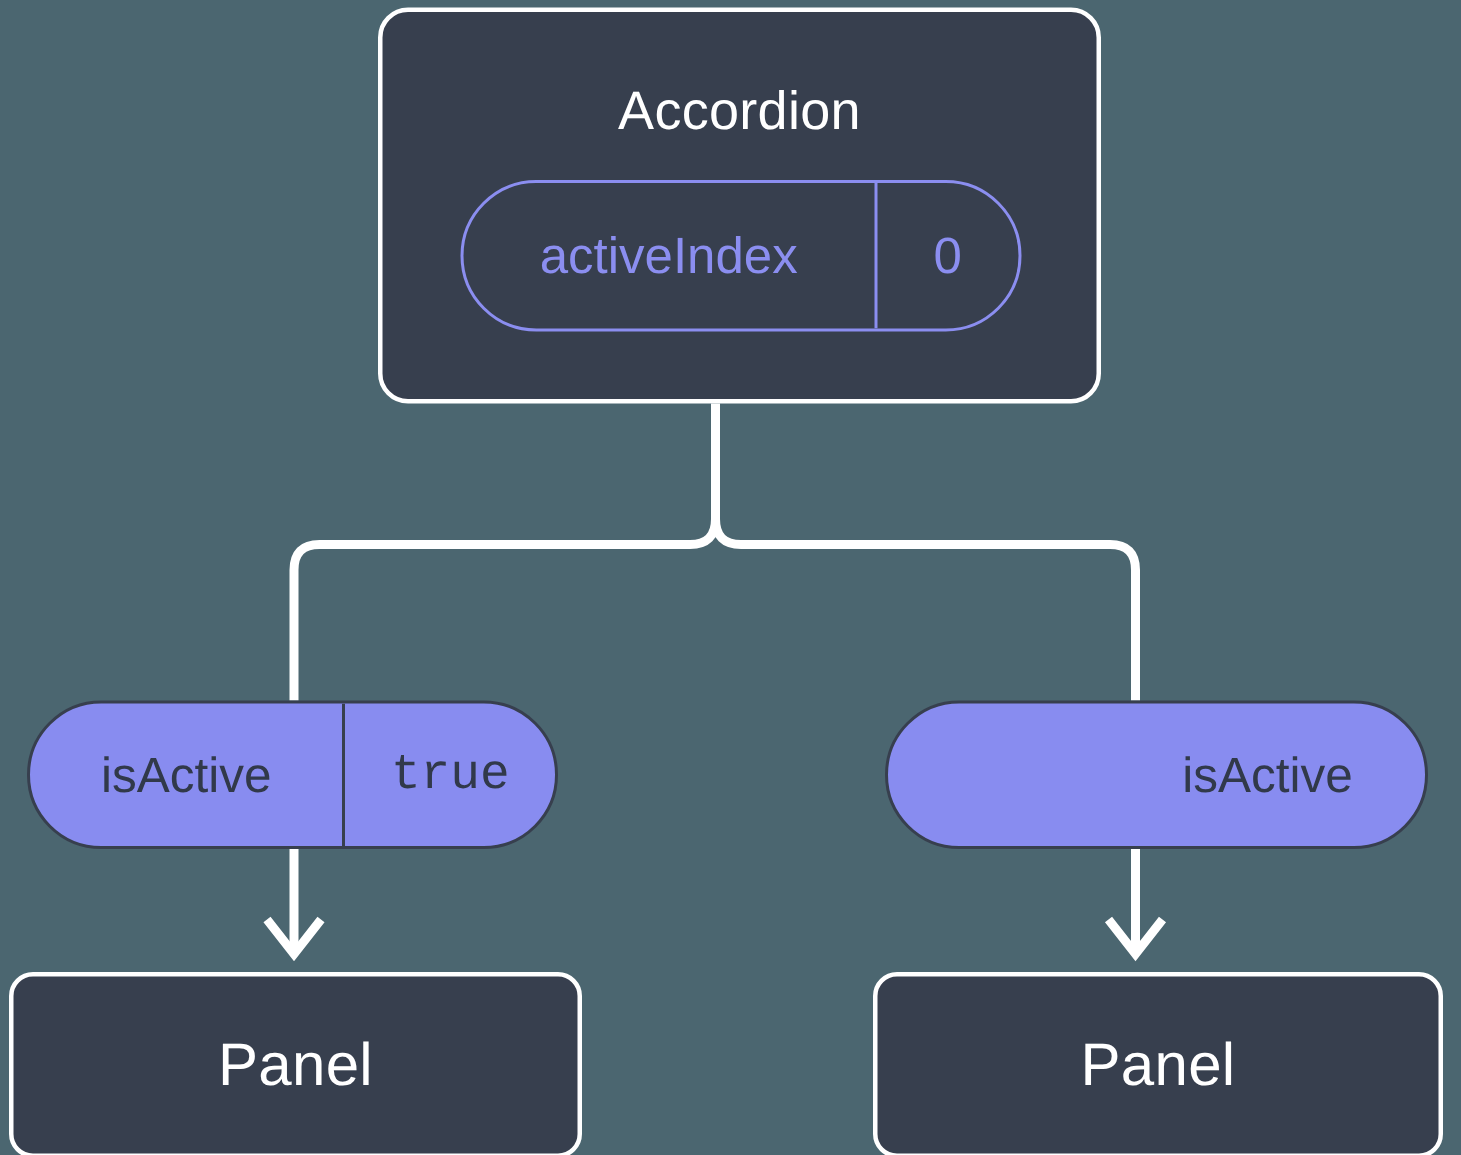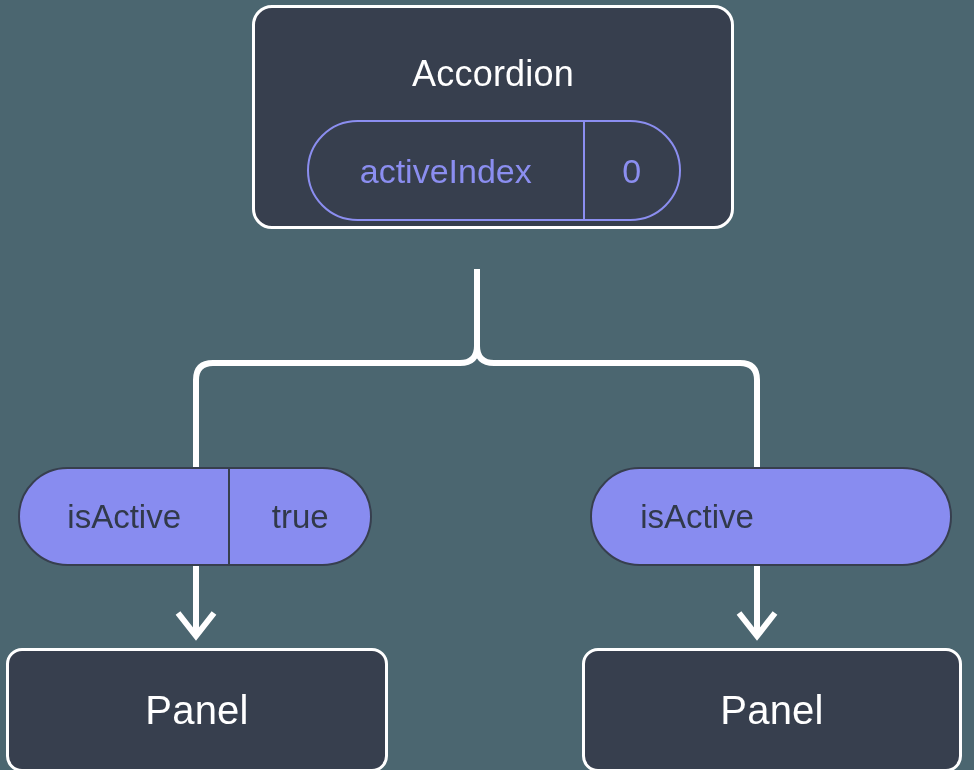"Accordion" #accordion-node { height: 224px -> 264px }
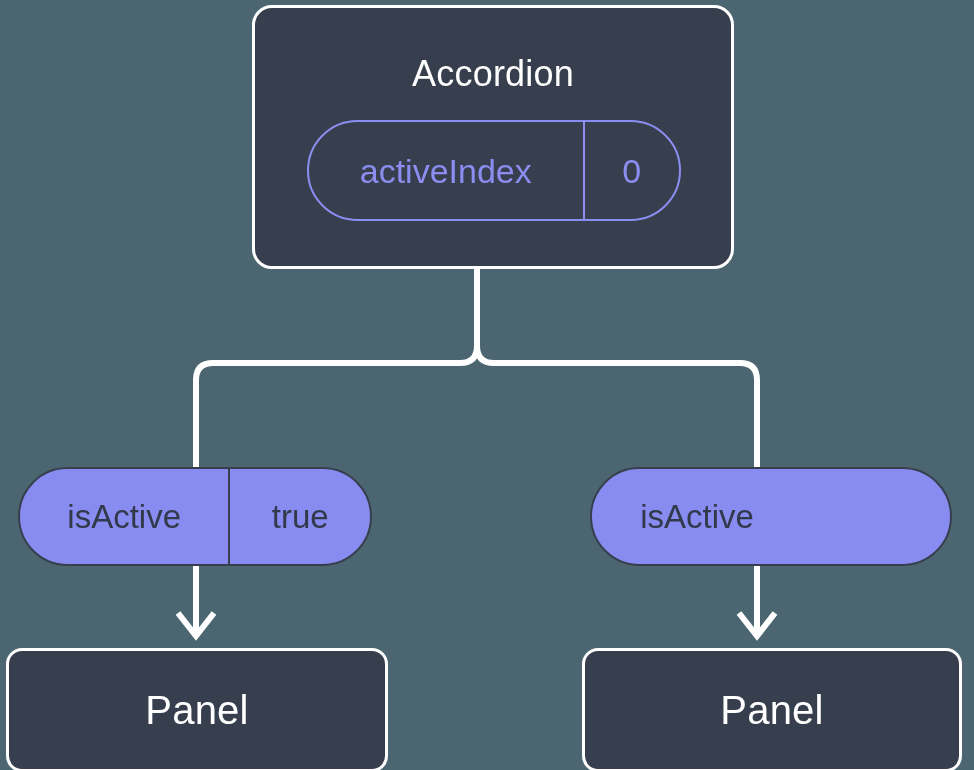"activeIndex" .pill { justify-content: none -> flex-end }
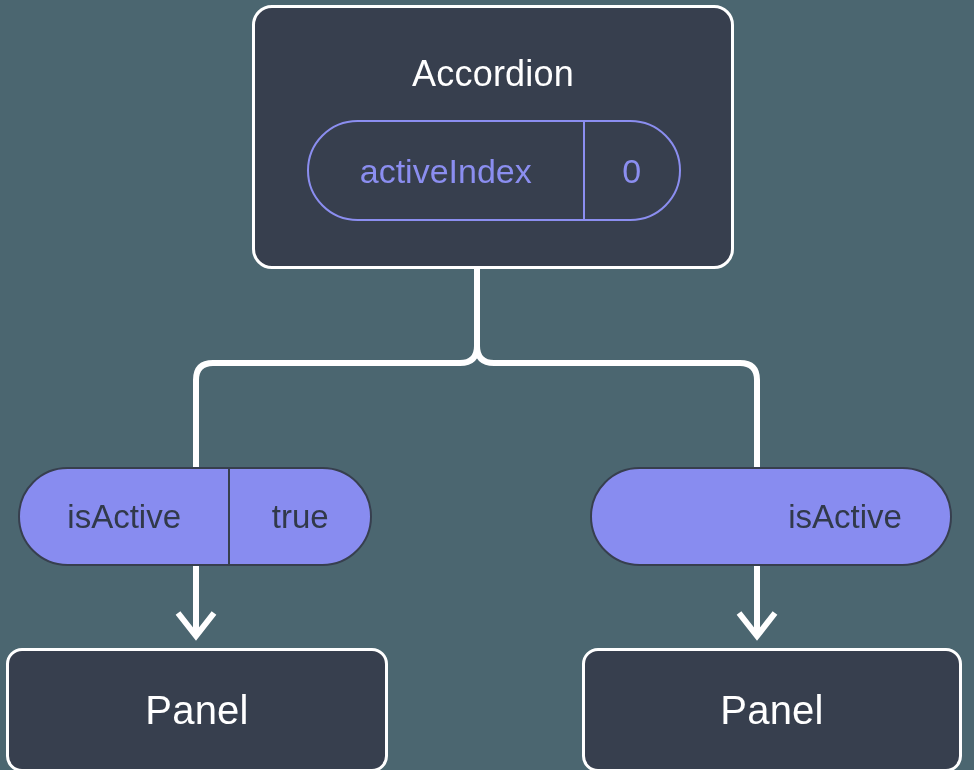"true" #pill-left .pill-val { font-family: none -> Liberation Mono, monospace }
